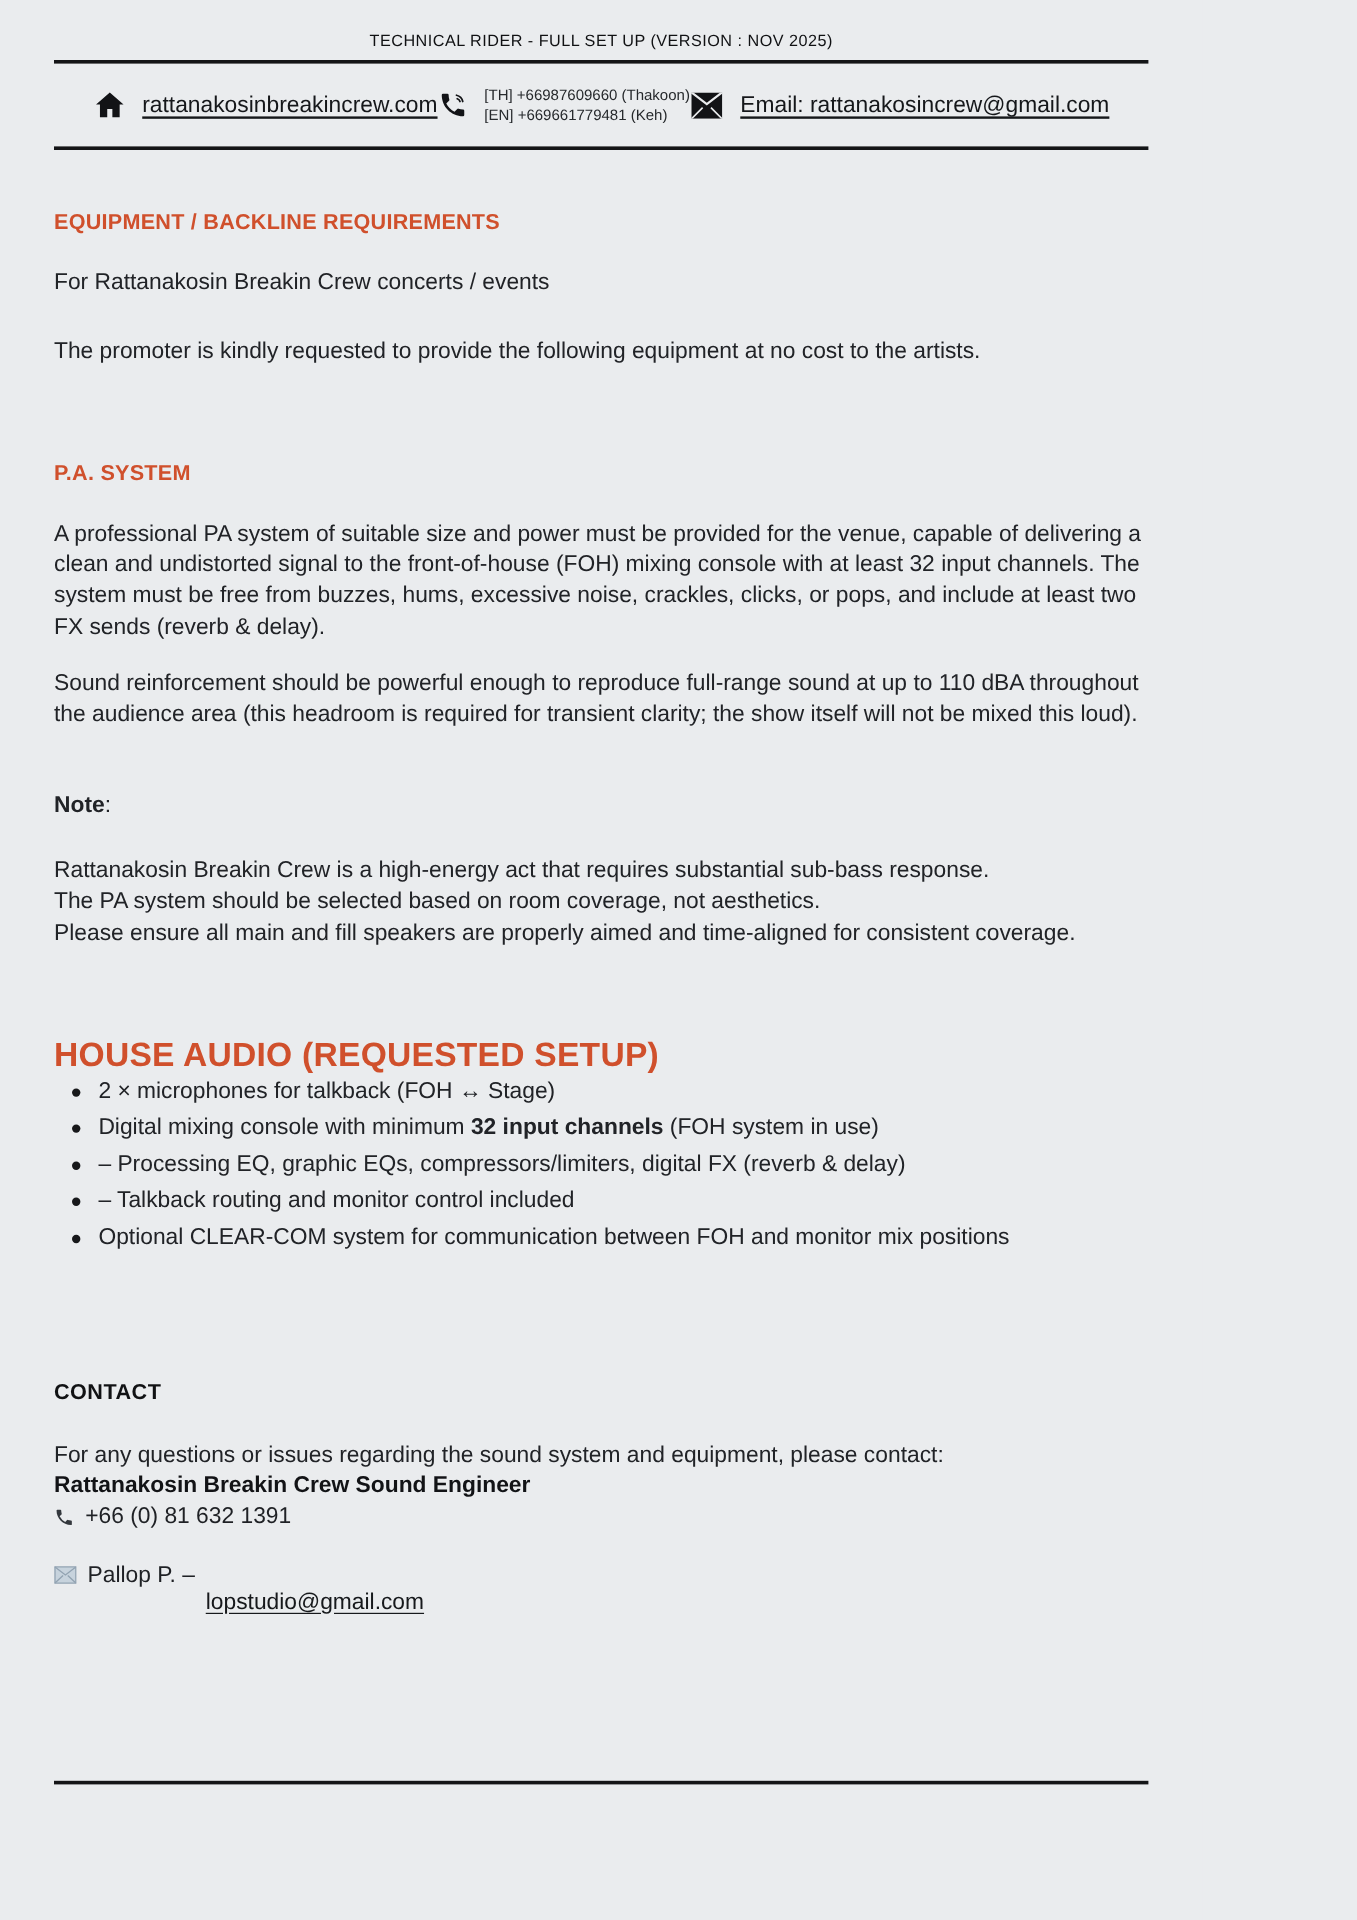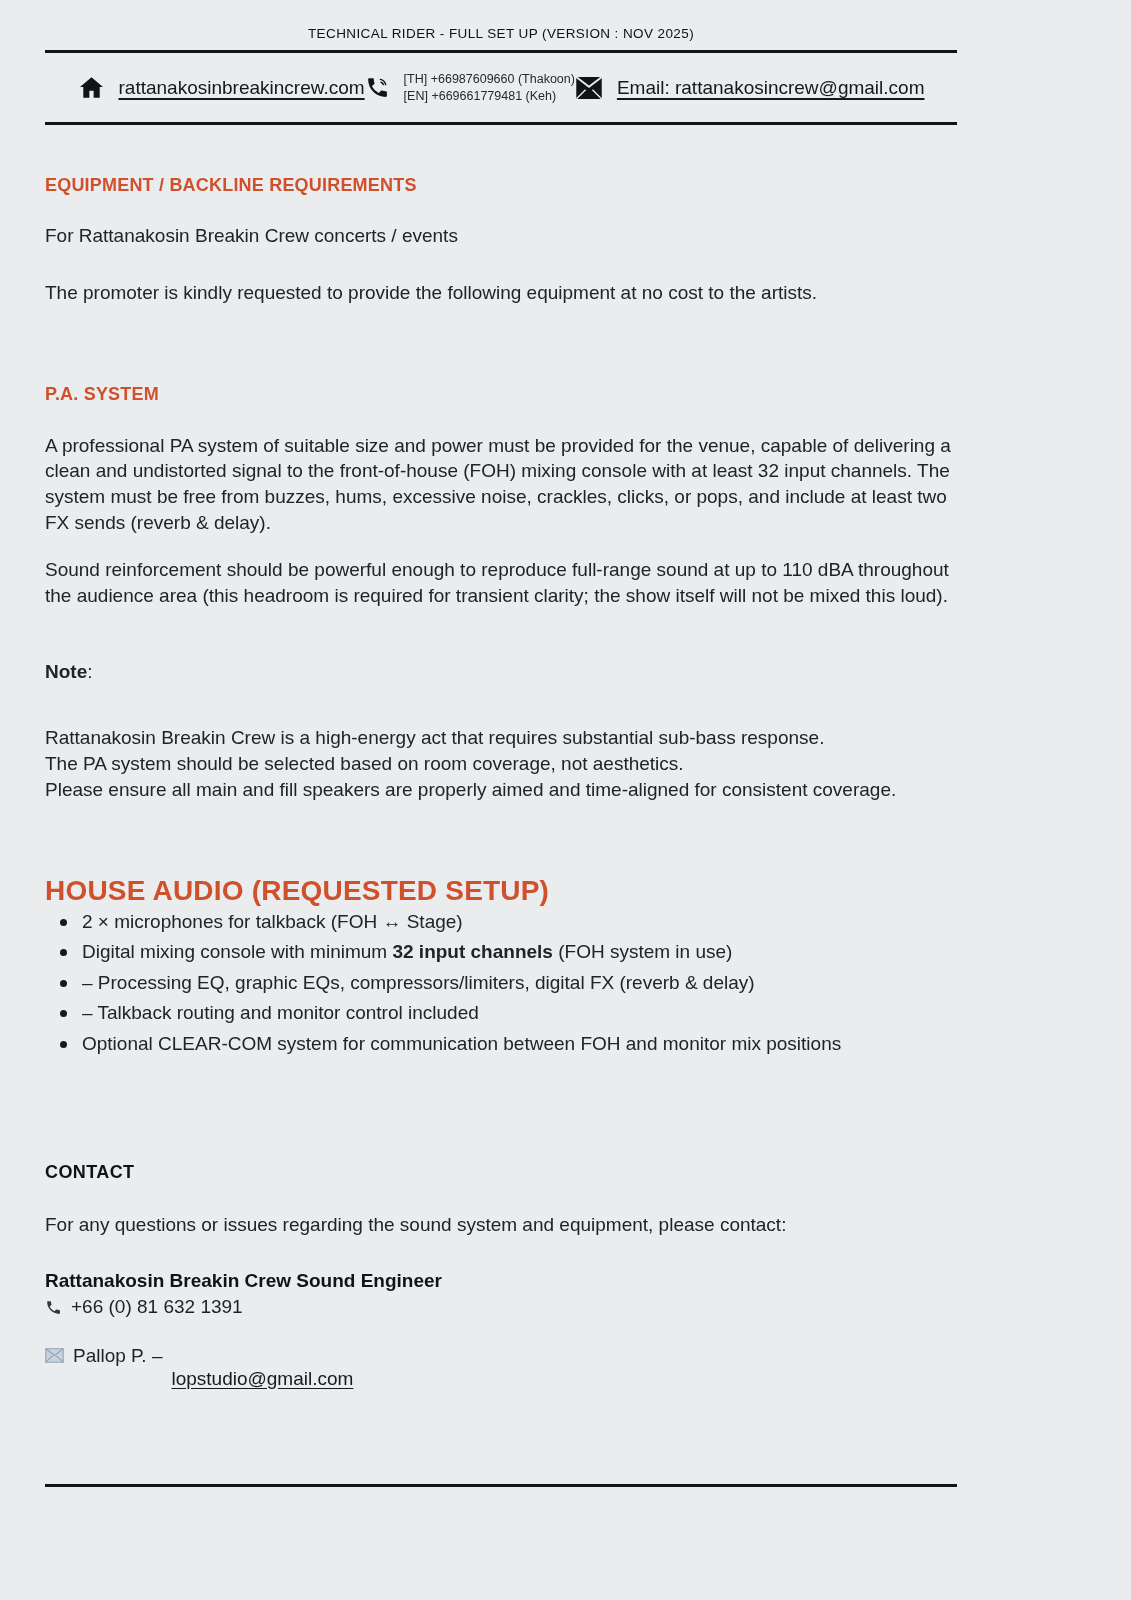"Rattanakosin Breakin Crew is a" .mt-notep { margin-top: 40px -> 28px }
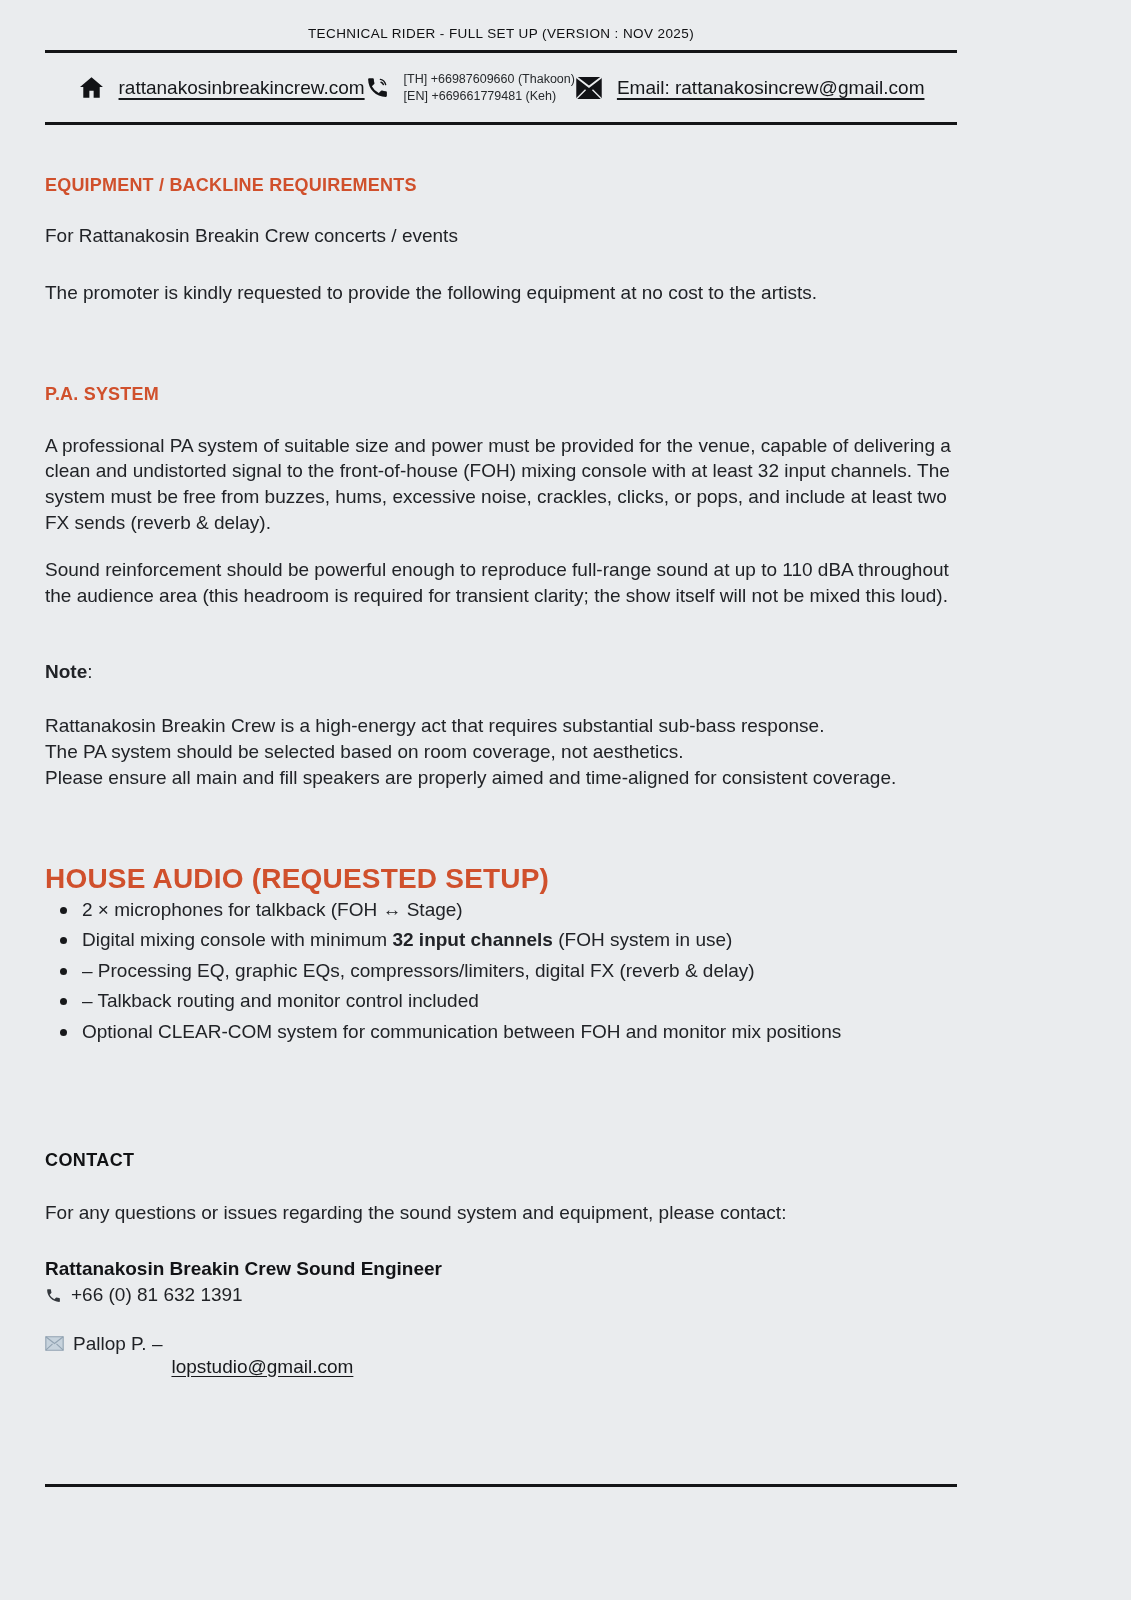"Rattanakosin Breakin Crew Sound Engineer" .mt-cname { margin-top: 31px -> none }
